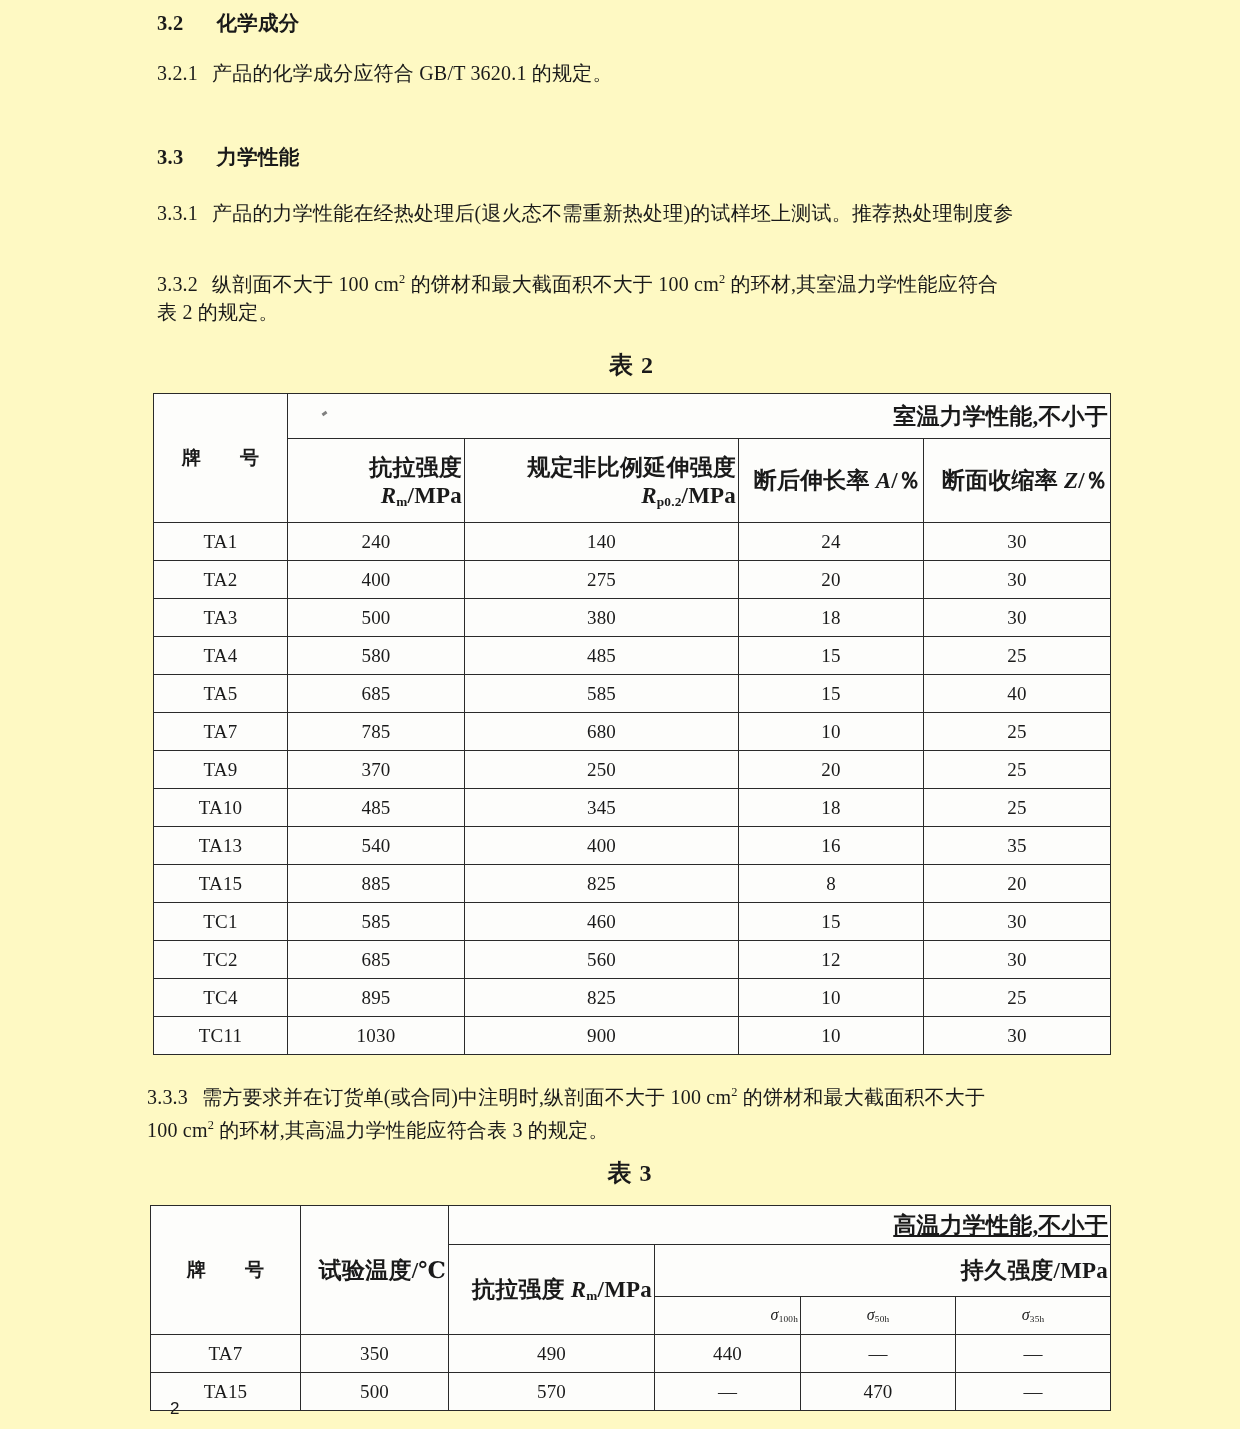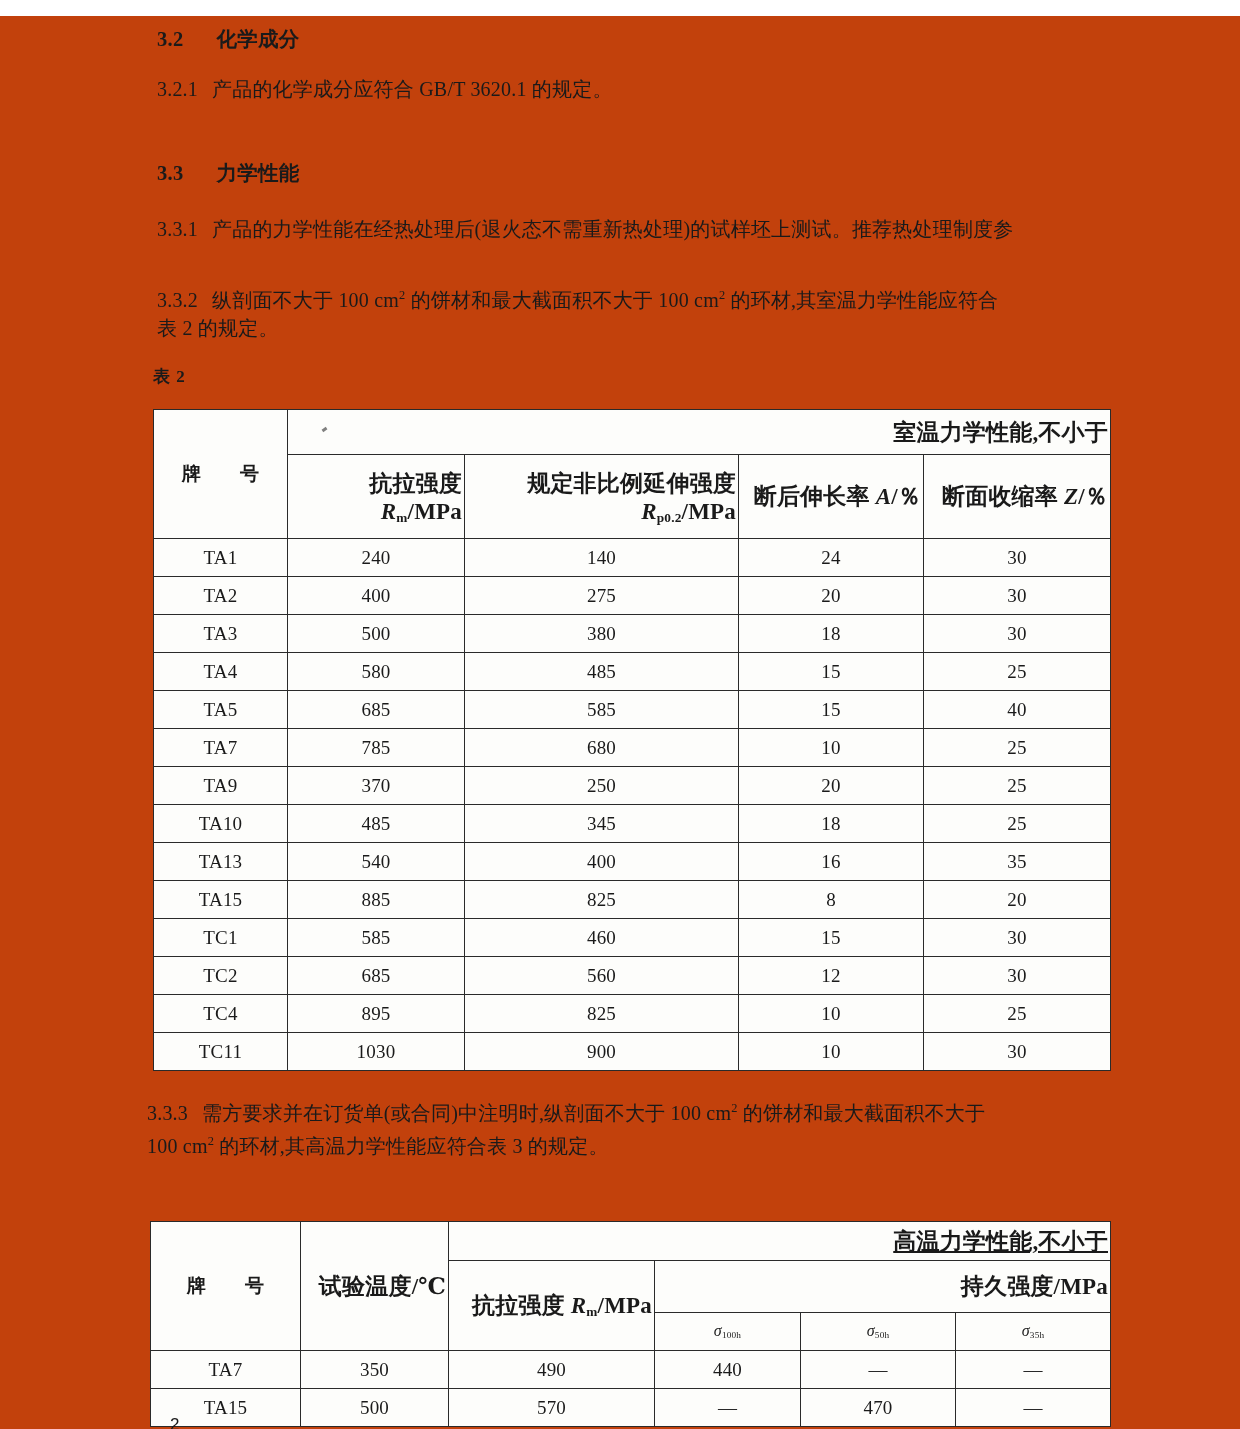"3.2 化学成分" .page { background: #c2410c -> #fef9c3; margin-top: 16px -> none }
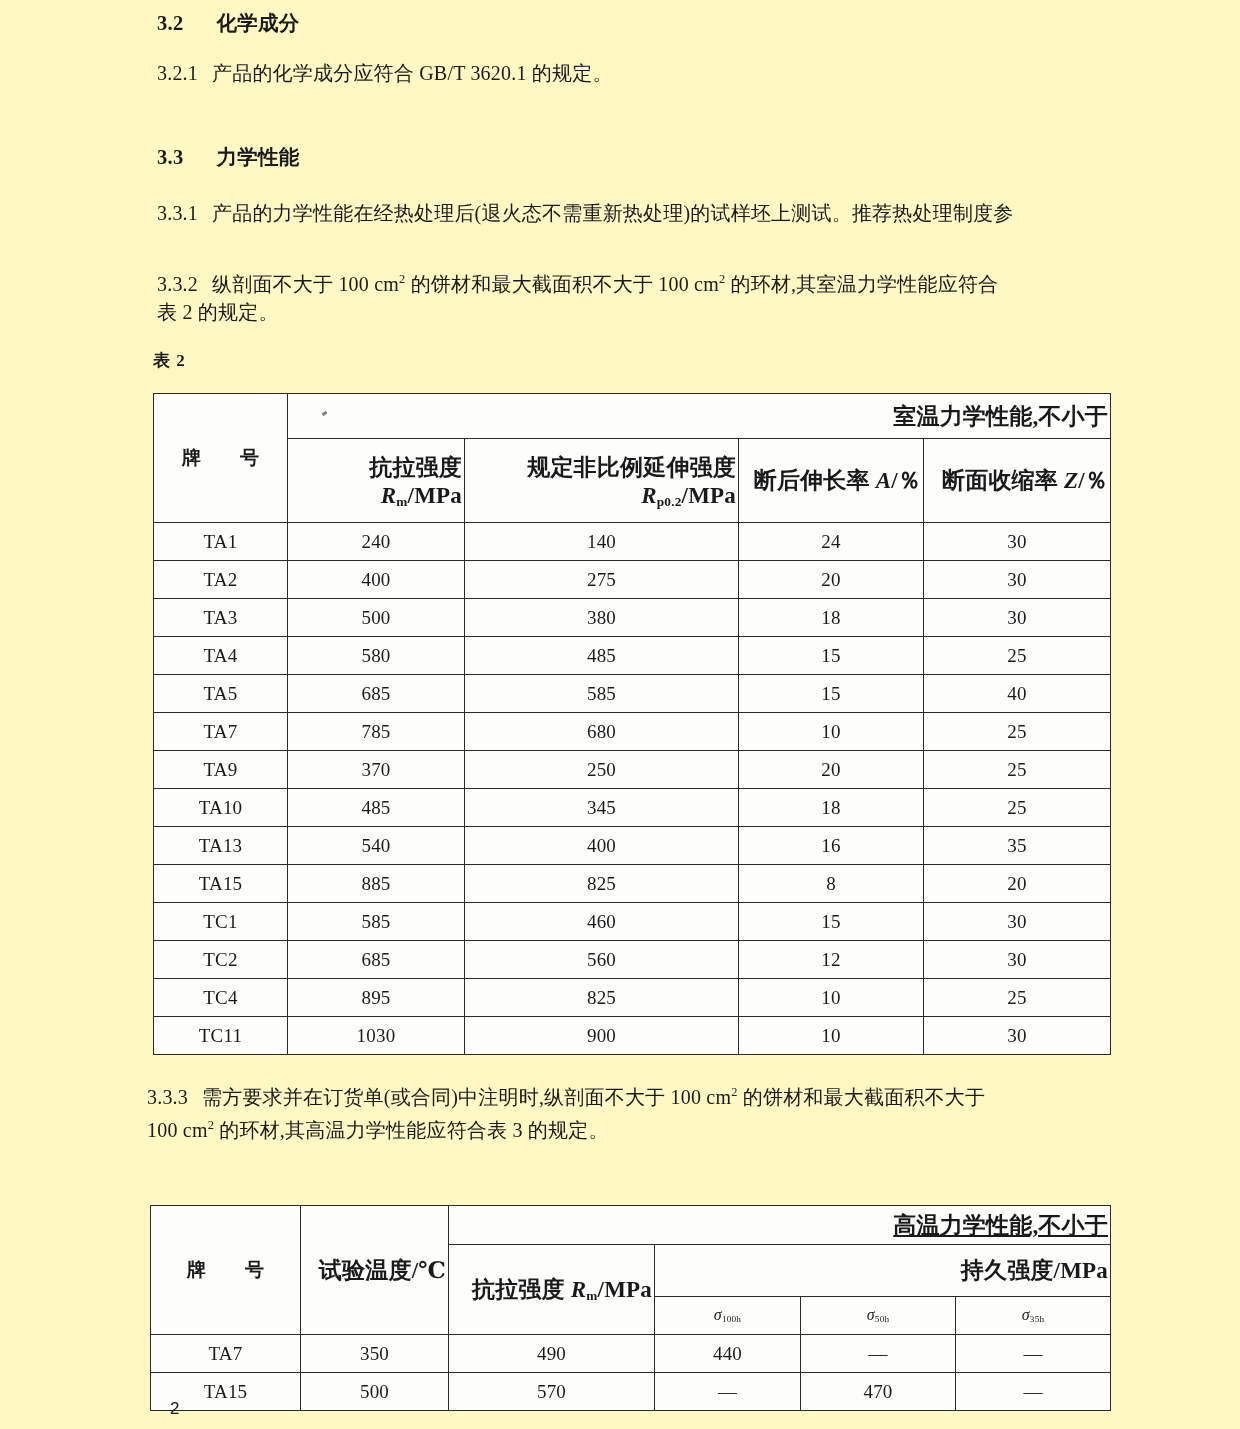"表 2" .caption { font-size: 17px -> 24px; text-align: none -> center }
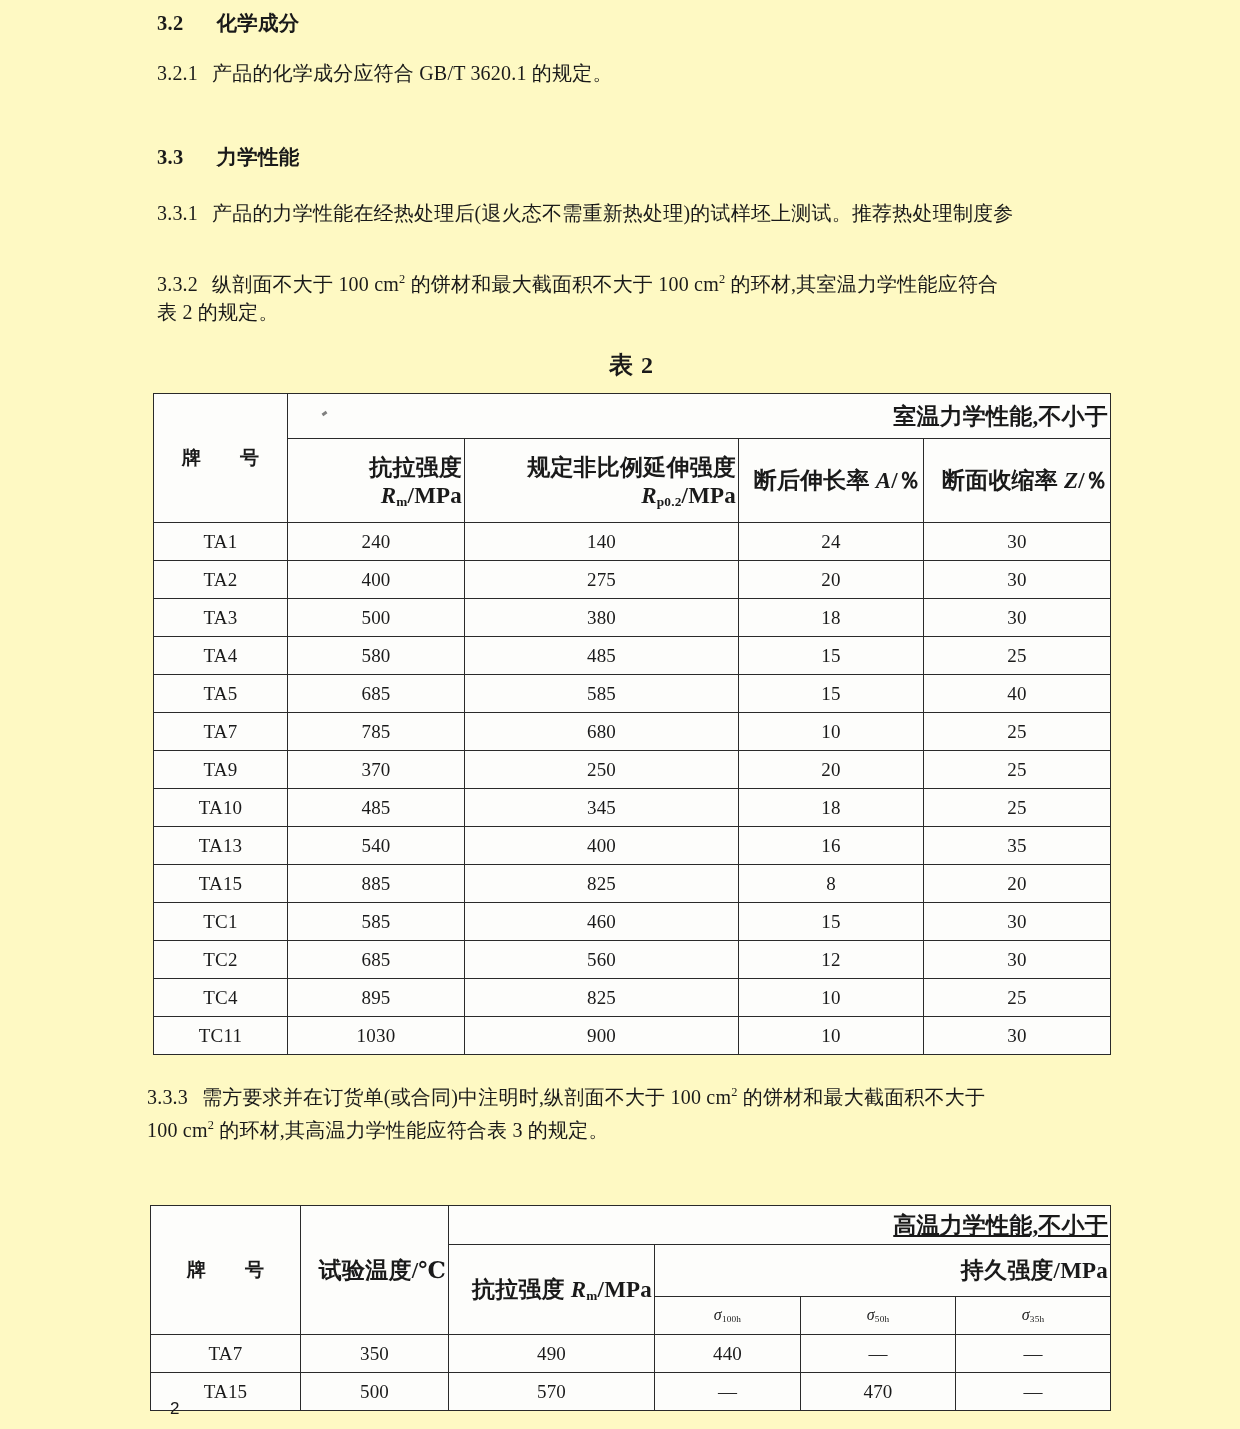"表 3" div.caption { html: none -> <div>表 3</div> }
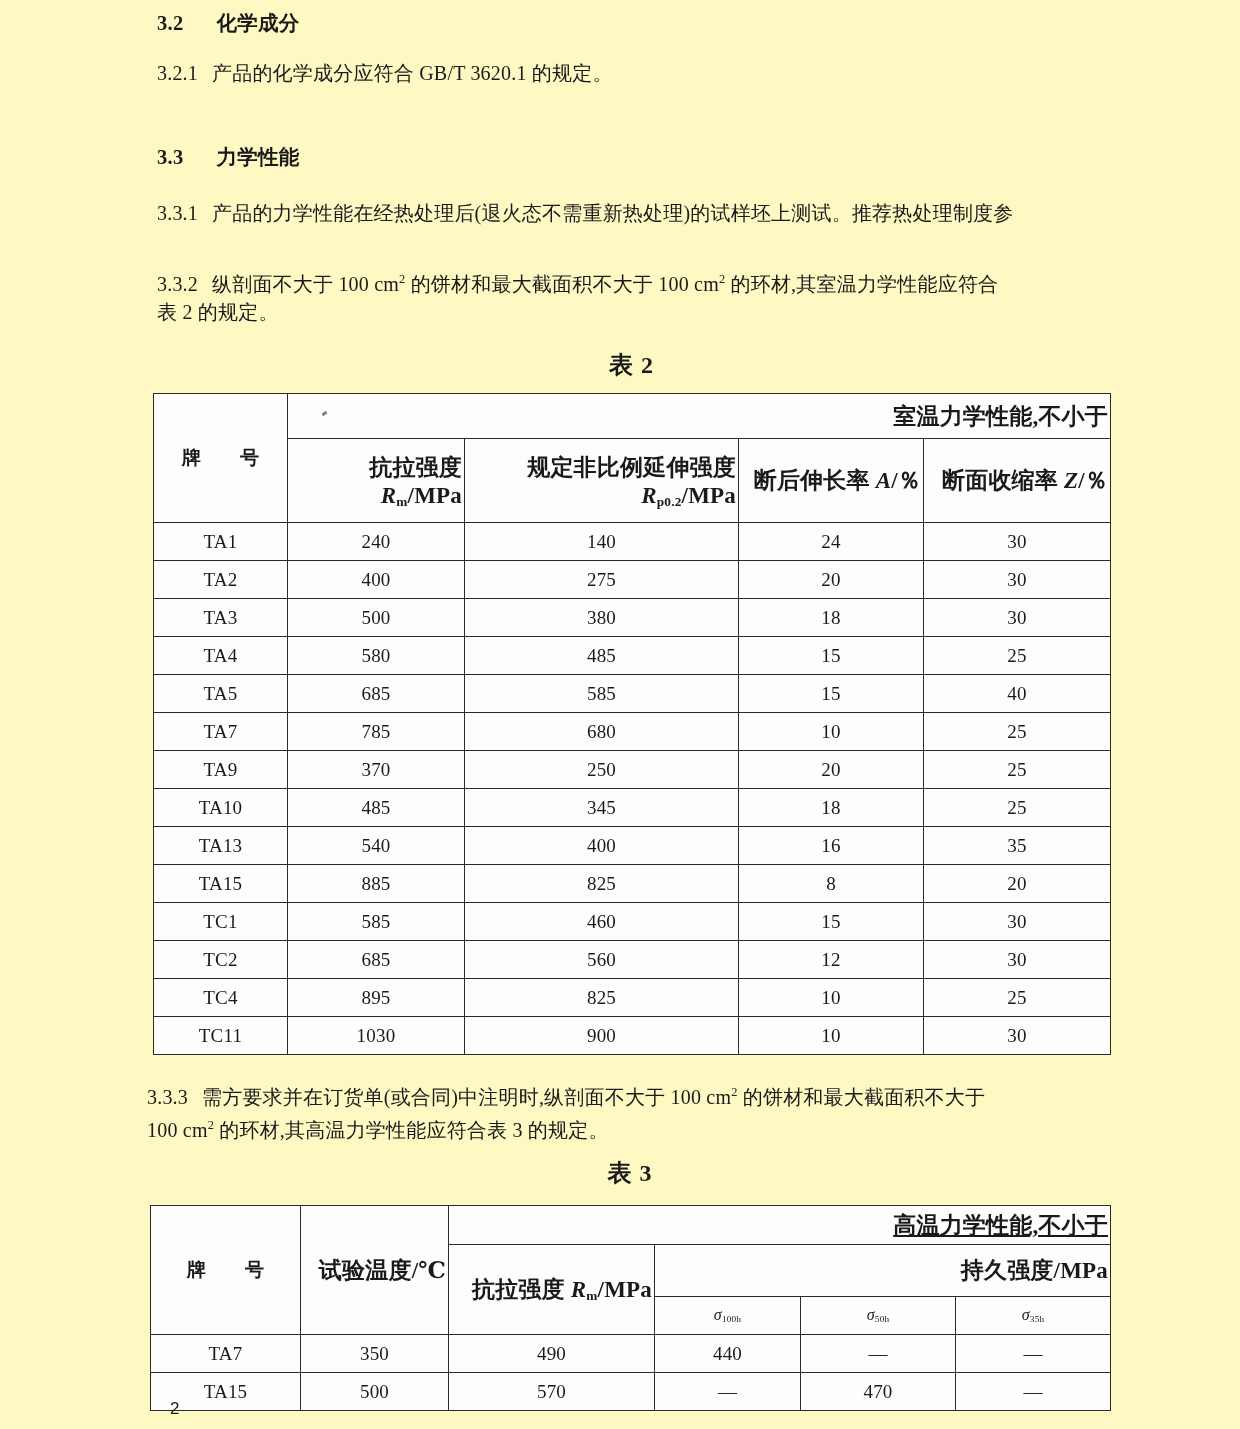"σ100h" td.sig { text-align: none -> right }
